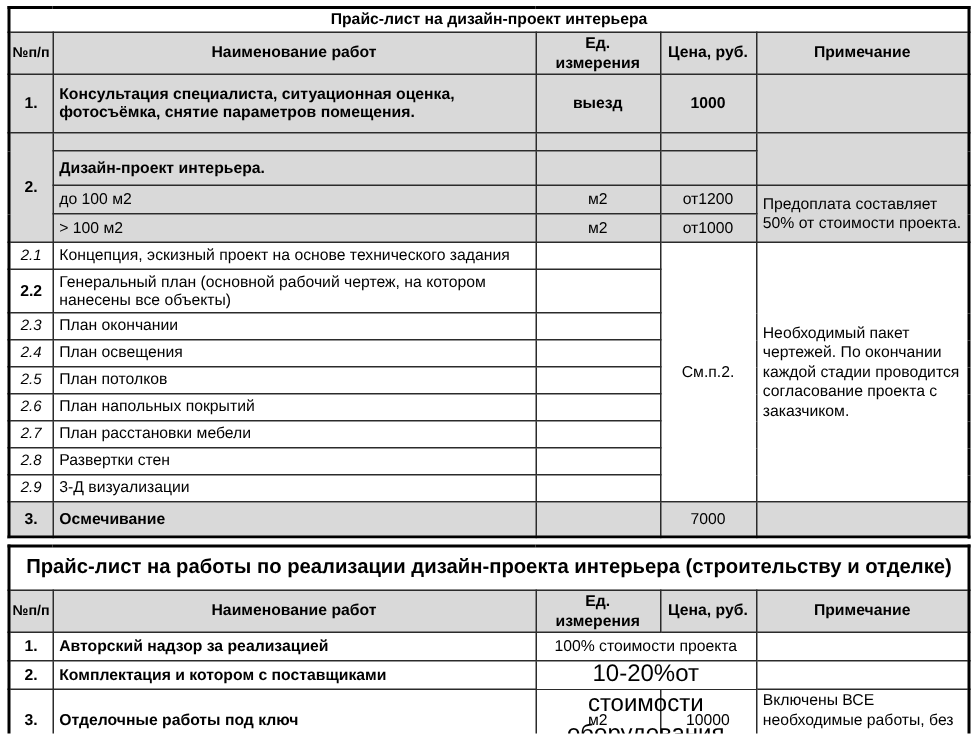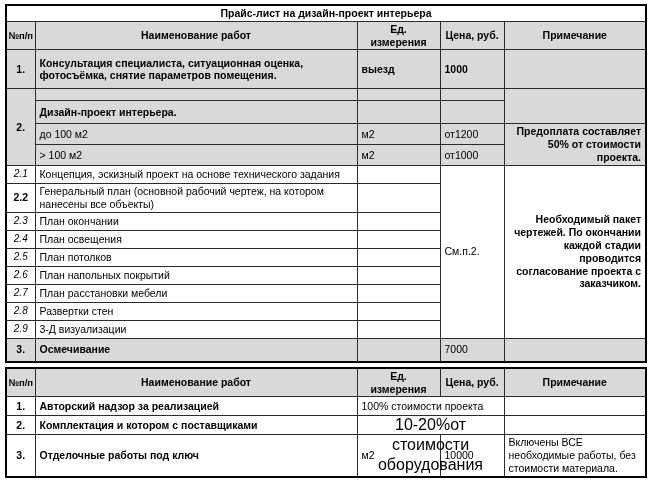"выезд" .ctr { text-align: left -> center }
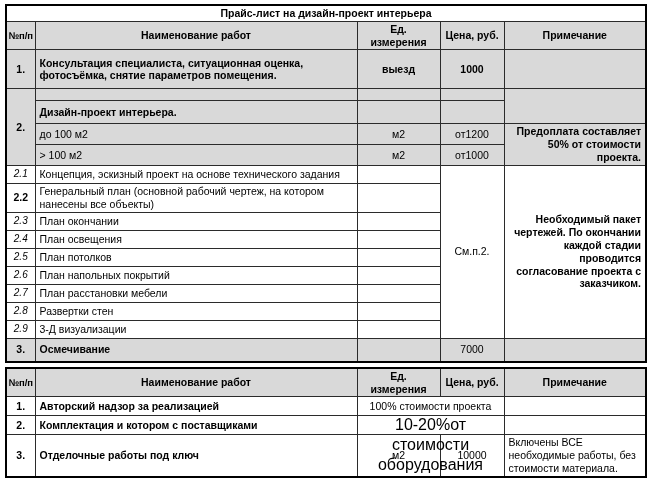"Предоплата составляет 50% от стоимости" .note-center { font-weight: bold -> none; text-align: right -> left }
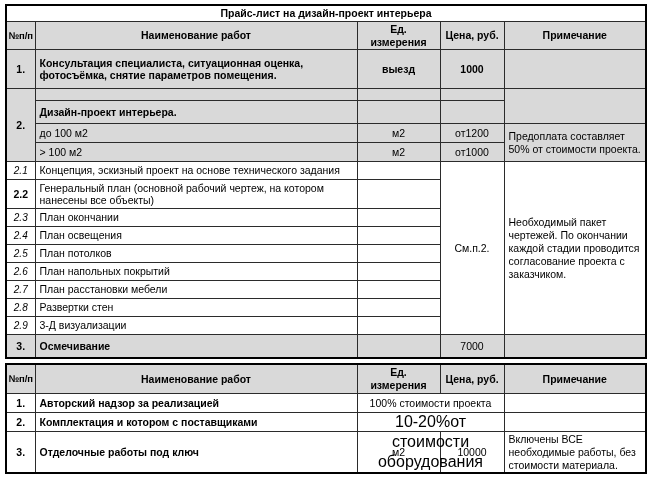"Прайс-лист на работы по реализации" tr { html: none -> <tr> <td>Прайс-лист на работы по реализации дизайн-проекта интерьера (строительству и отделке)</td> </tr> }
